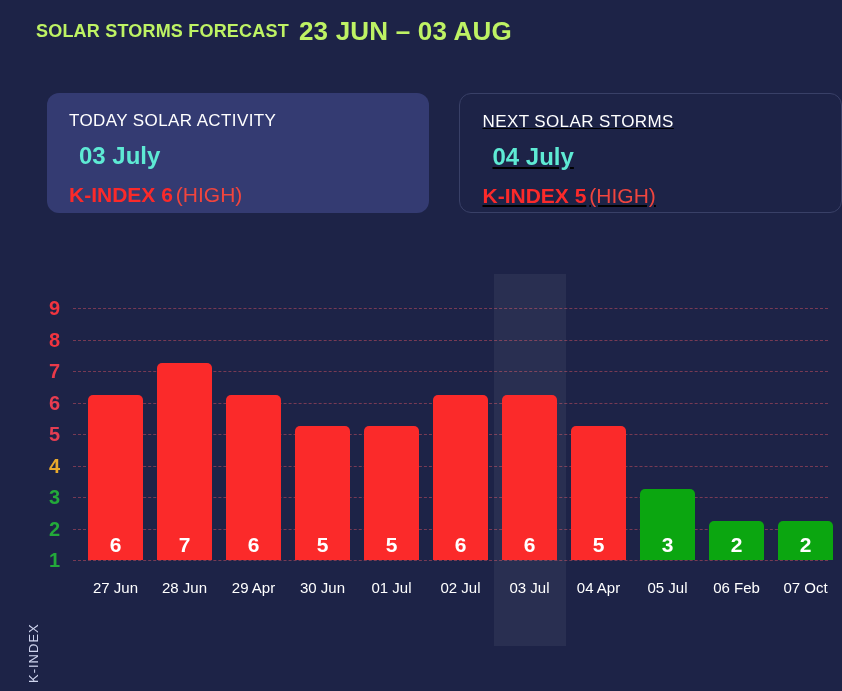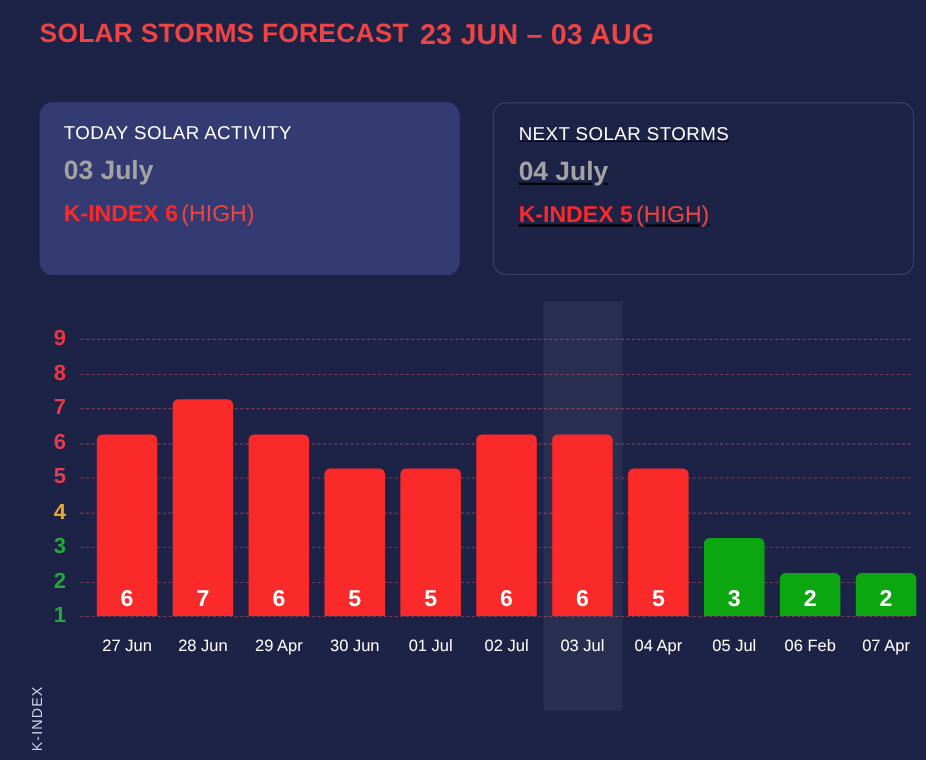"SOLAR STORMS FORECAST" .header-title { color: #ef4444 -> #bef264; font-size: 24px -> 18px }
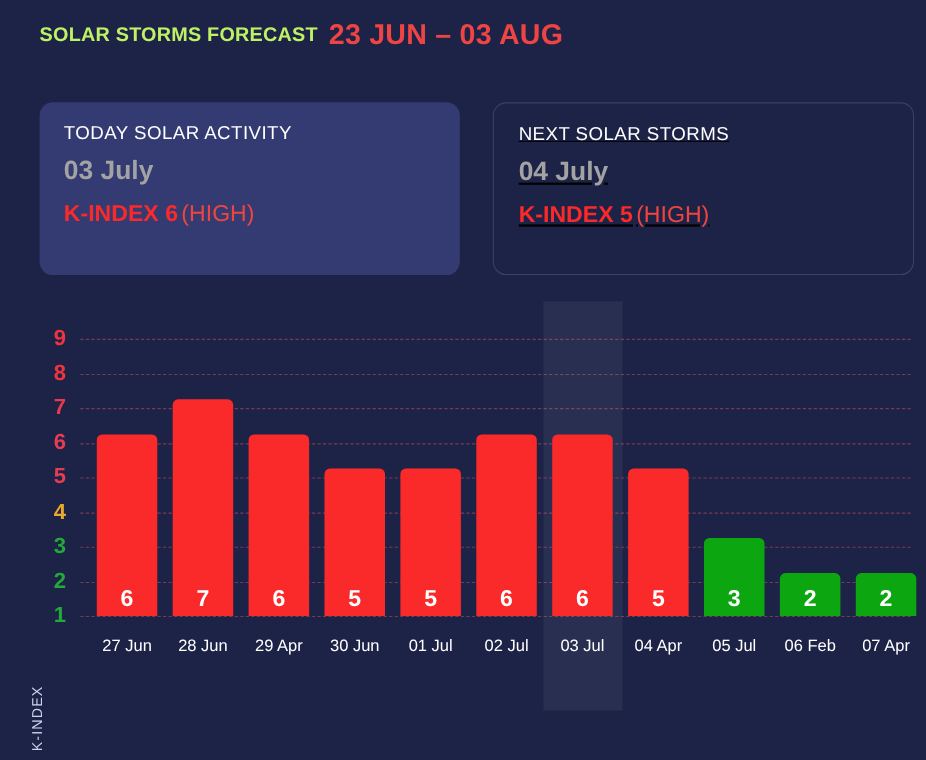"23 JUN – 03 AUG" .header-range { color: #ef4444 -> #bef264 }
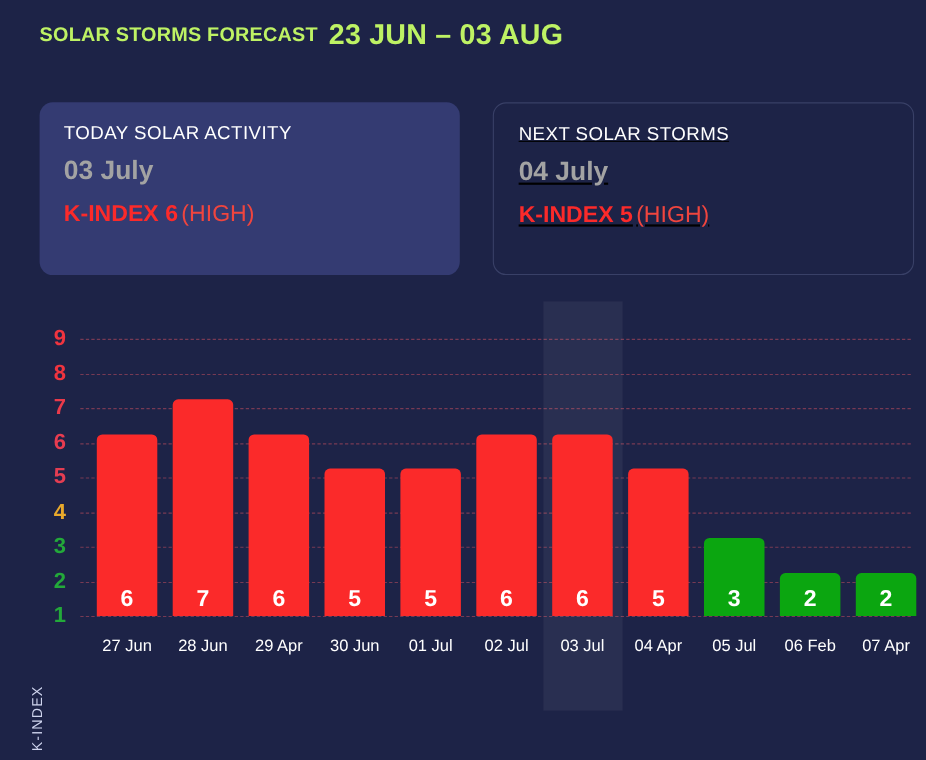"TODAY SOLAR ACTIVITY" .cards { height: 157px -> 120px; left: 36px -> 47px }
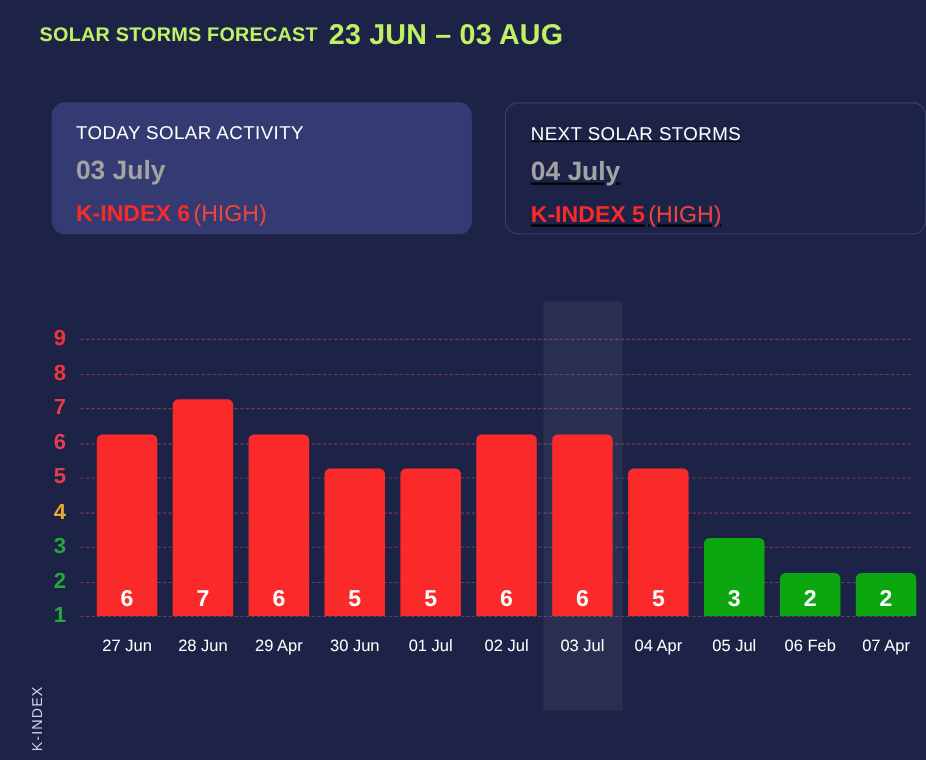"03 July" .card-date { color: #a3a3a3 -> #5eead4; margin-left: none -> 10px }
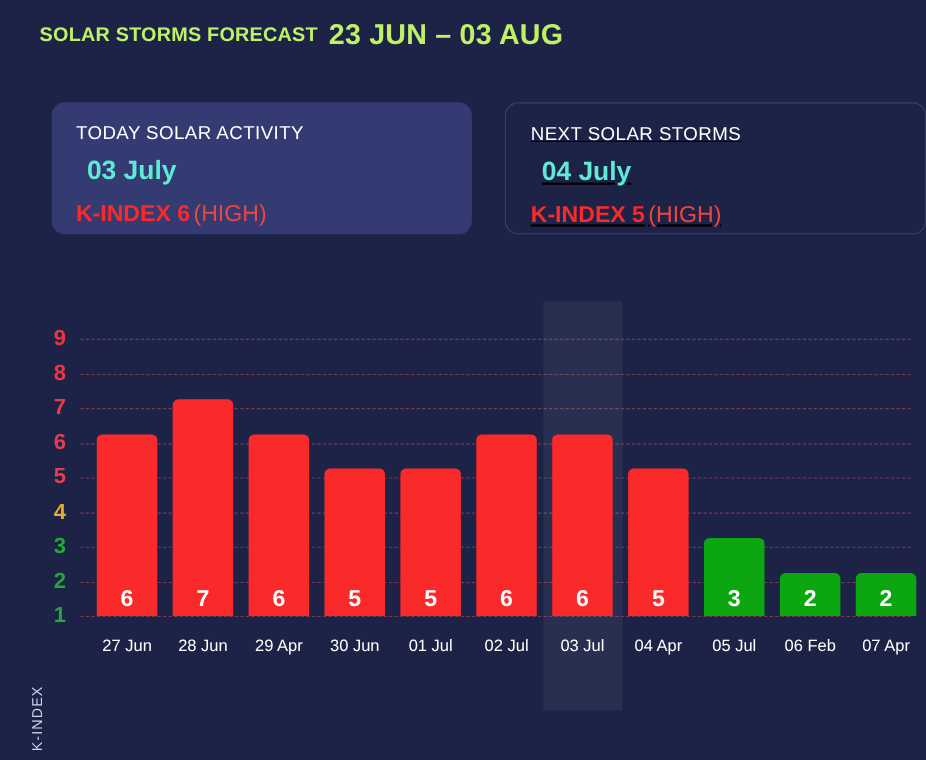"07 Apr" div.bar-date { text: Apr -> Oct }
